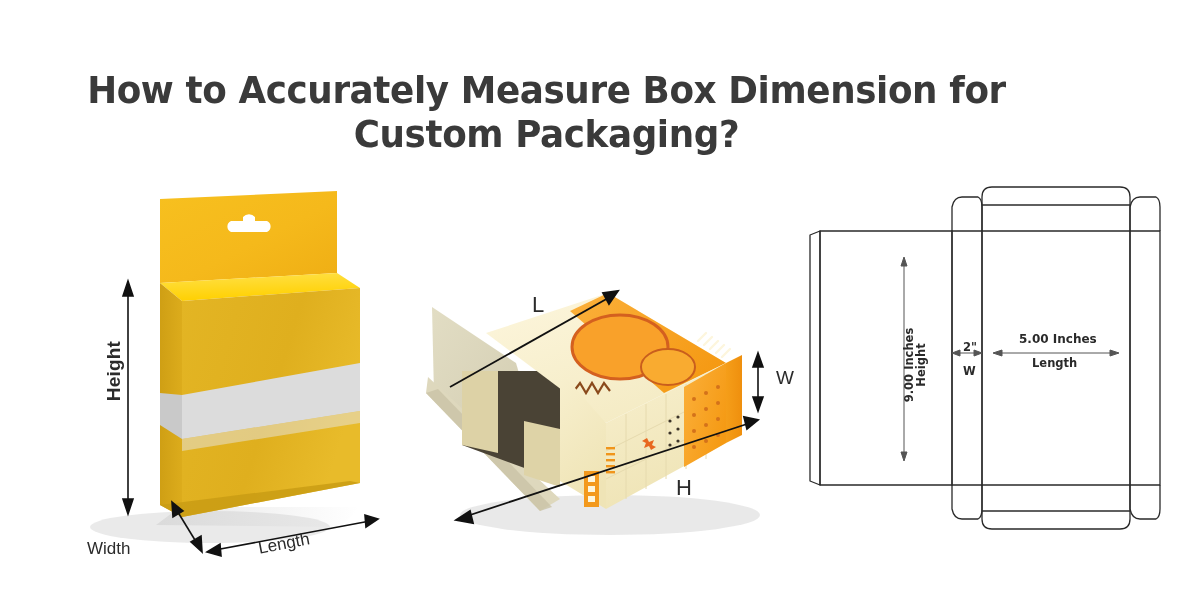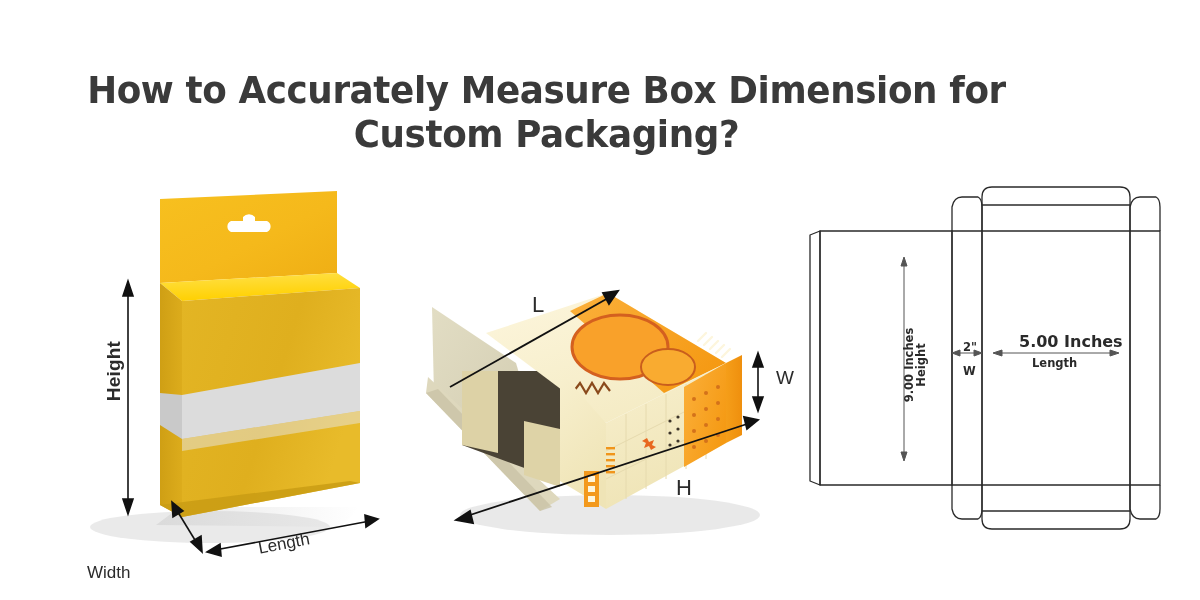"5.00 Inches" #die-l-inches { font-size: 16px -> 12px }
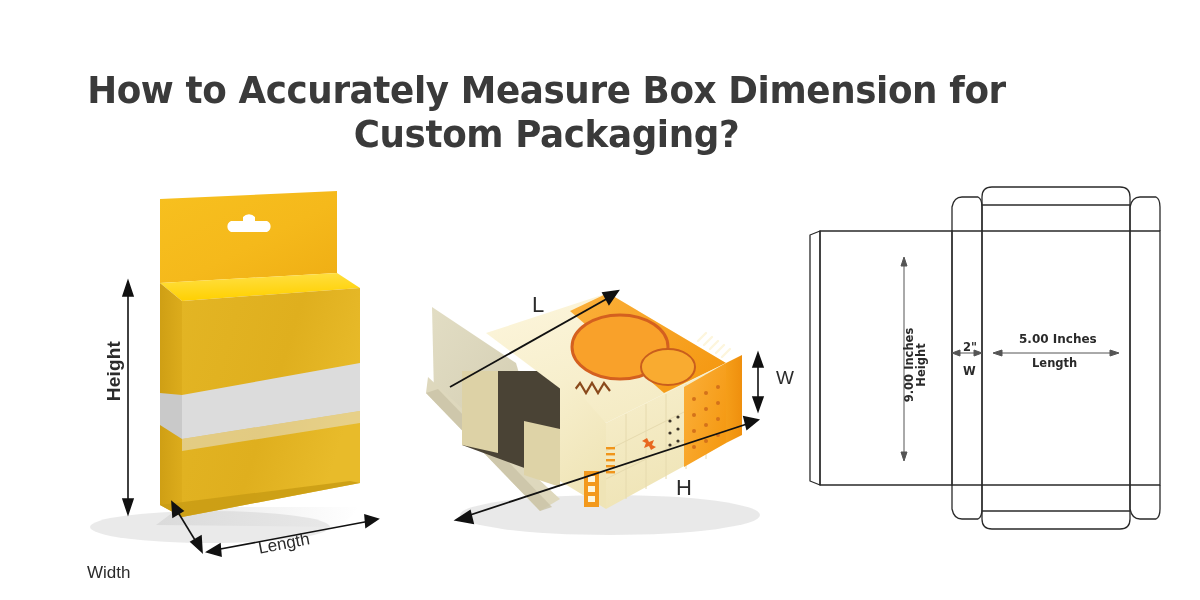"Width" #lbl-width { margin-top: 24px -> none }
